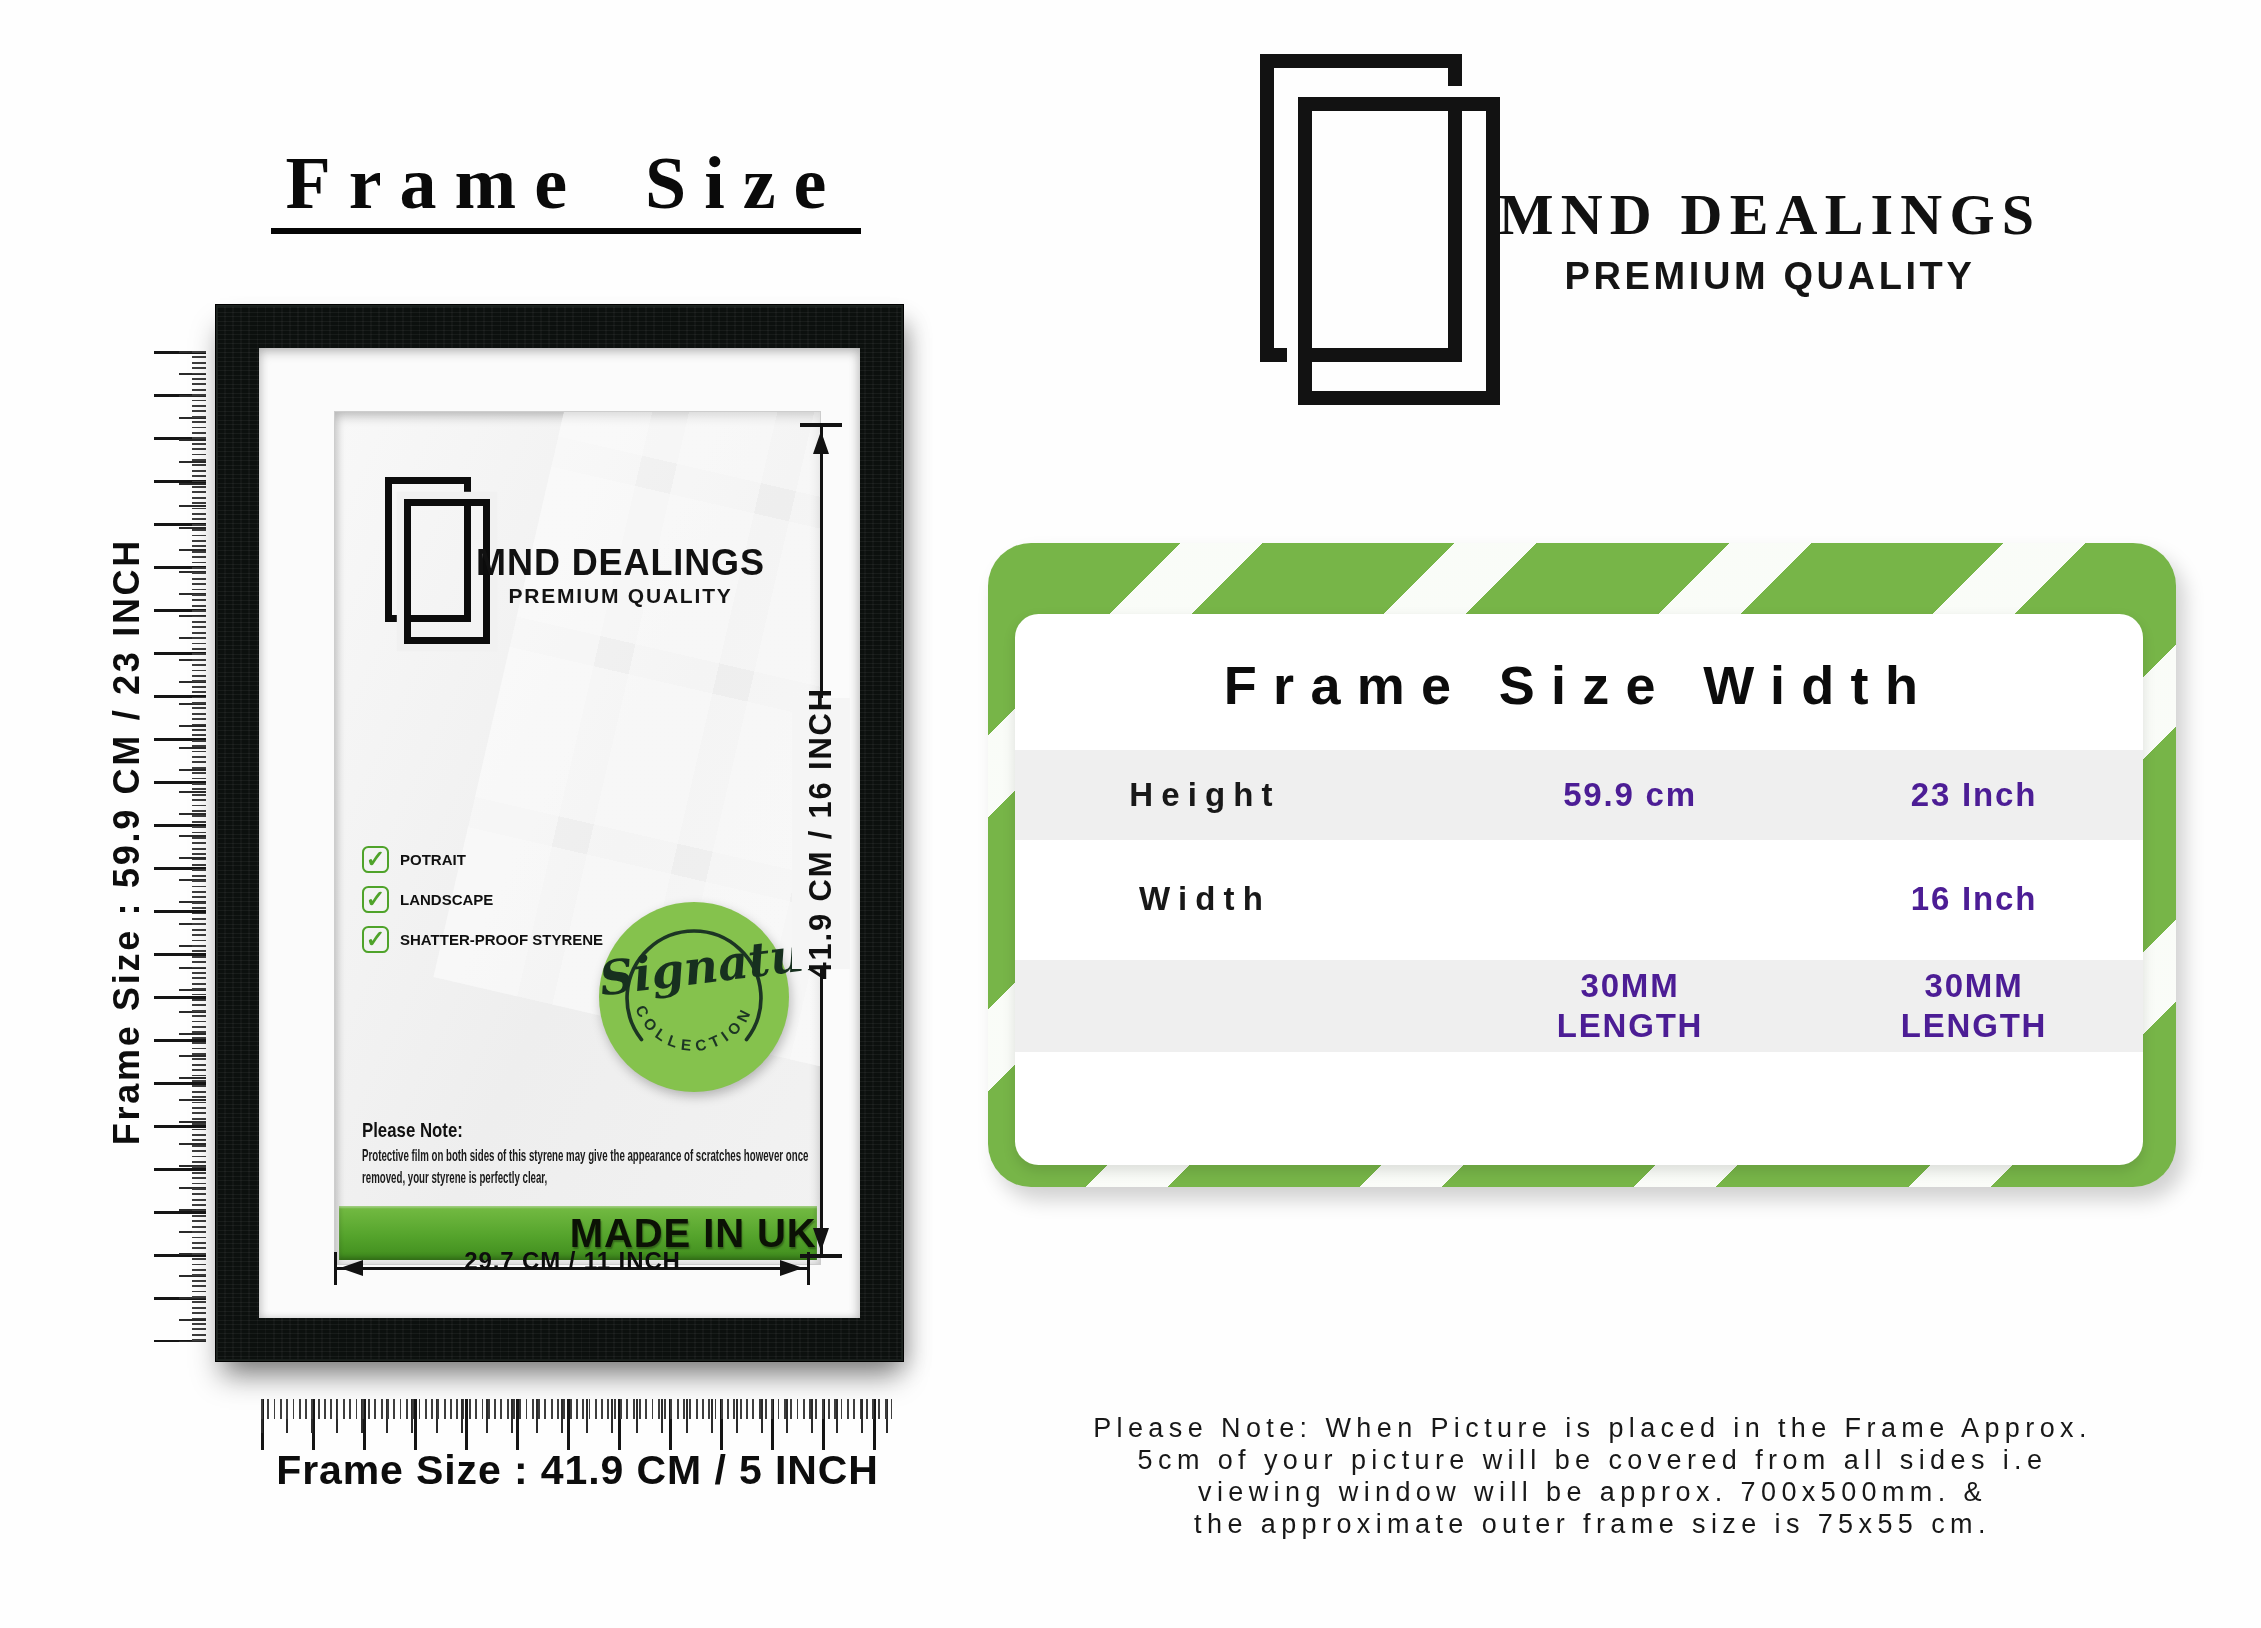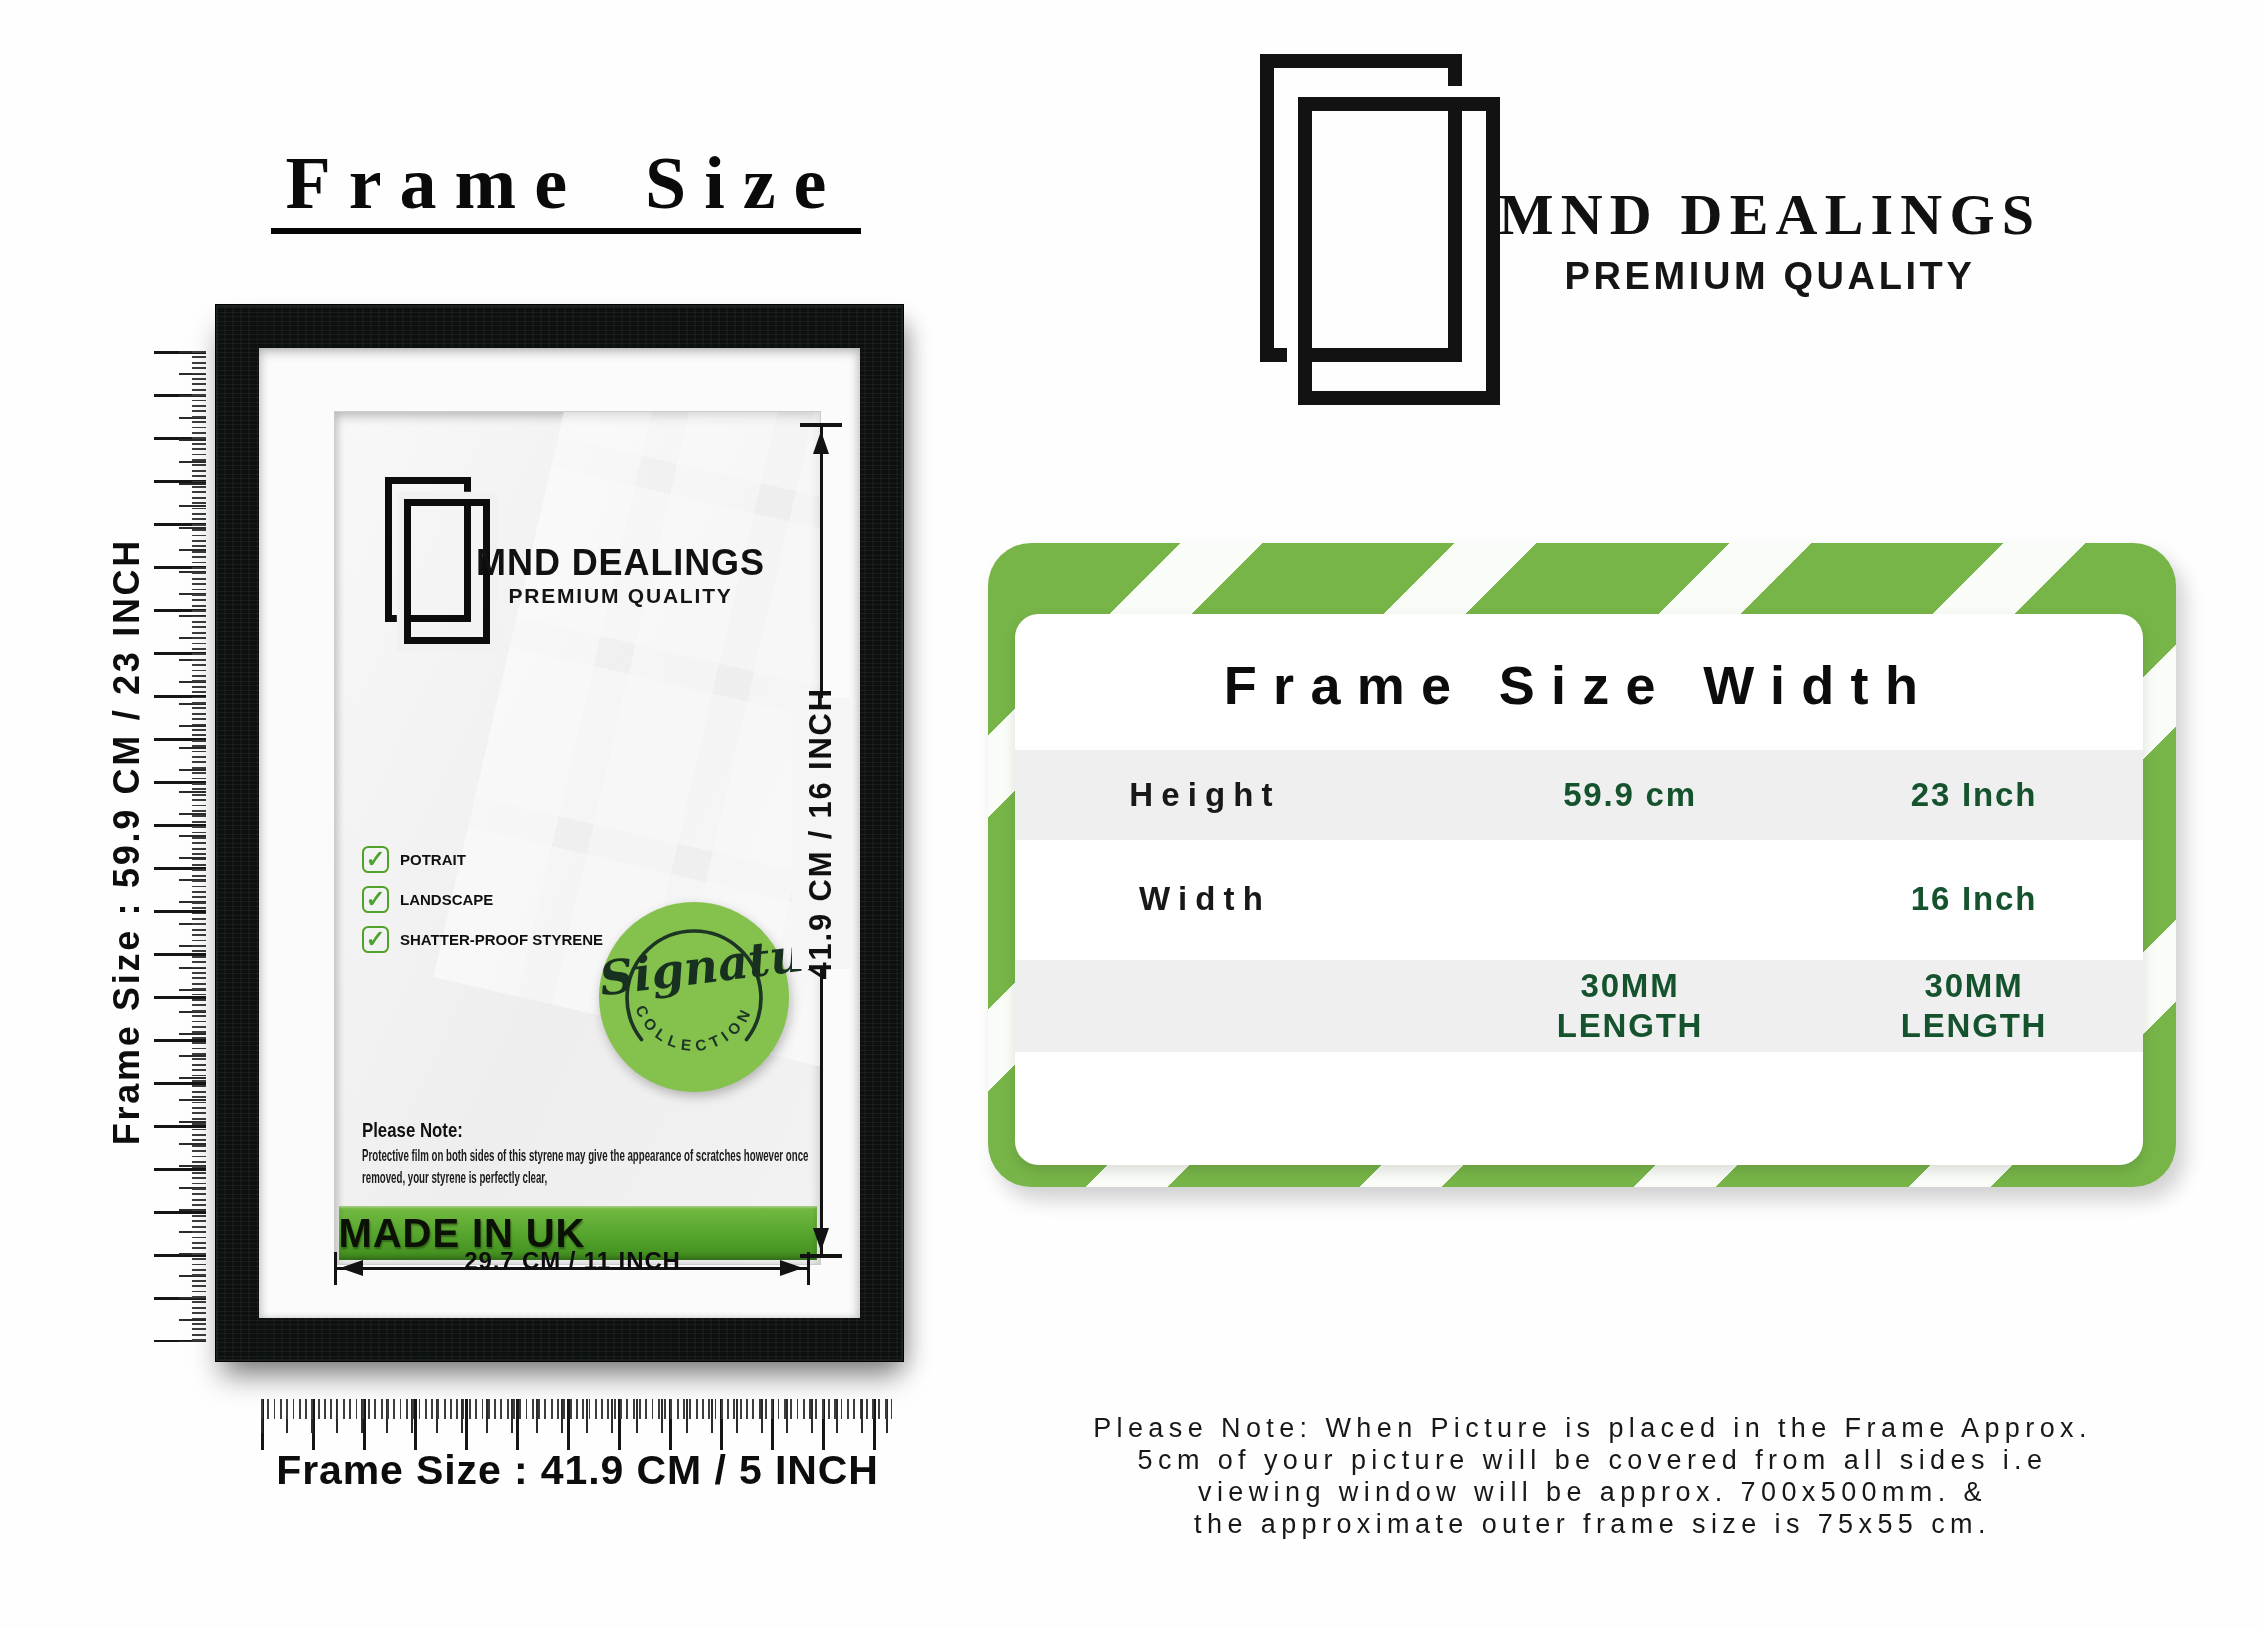"59.9 cm" .t-val { color: #14532d -> #4c1d95 }
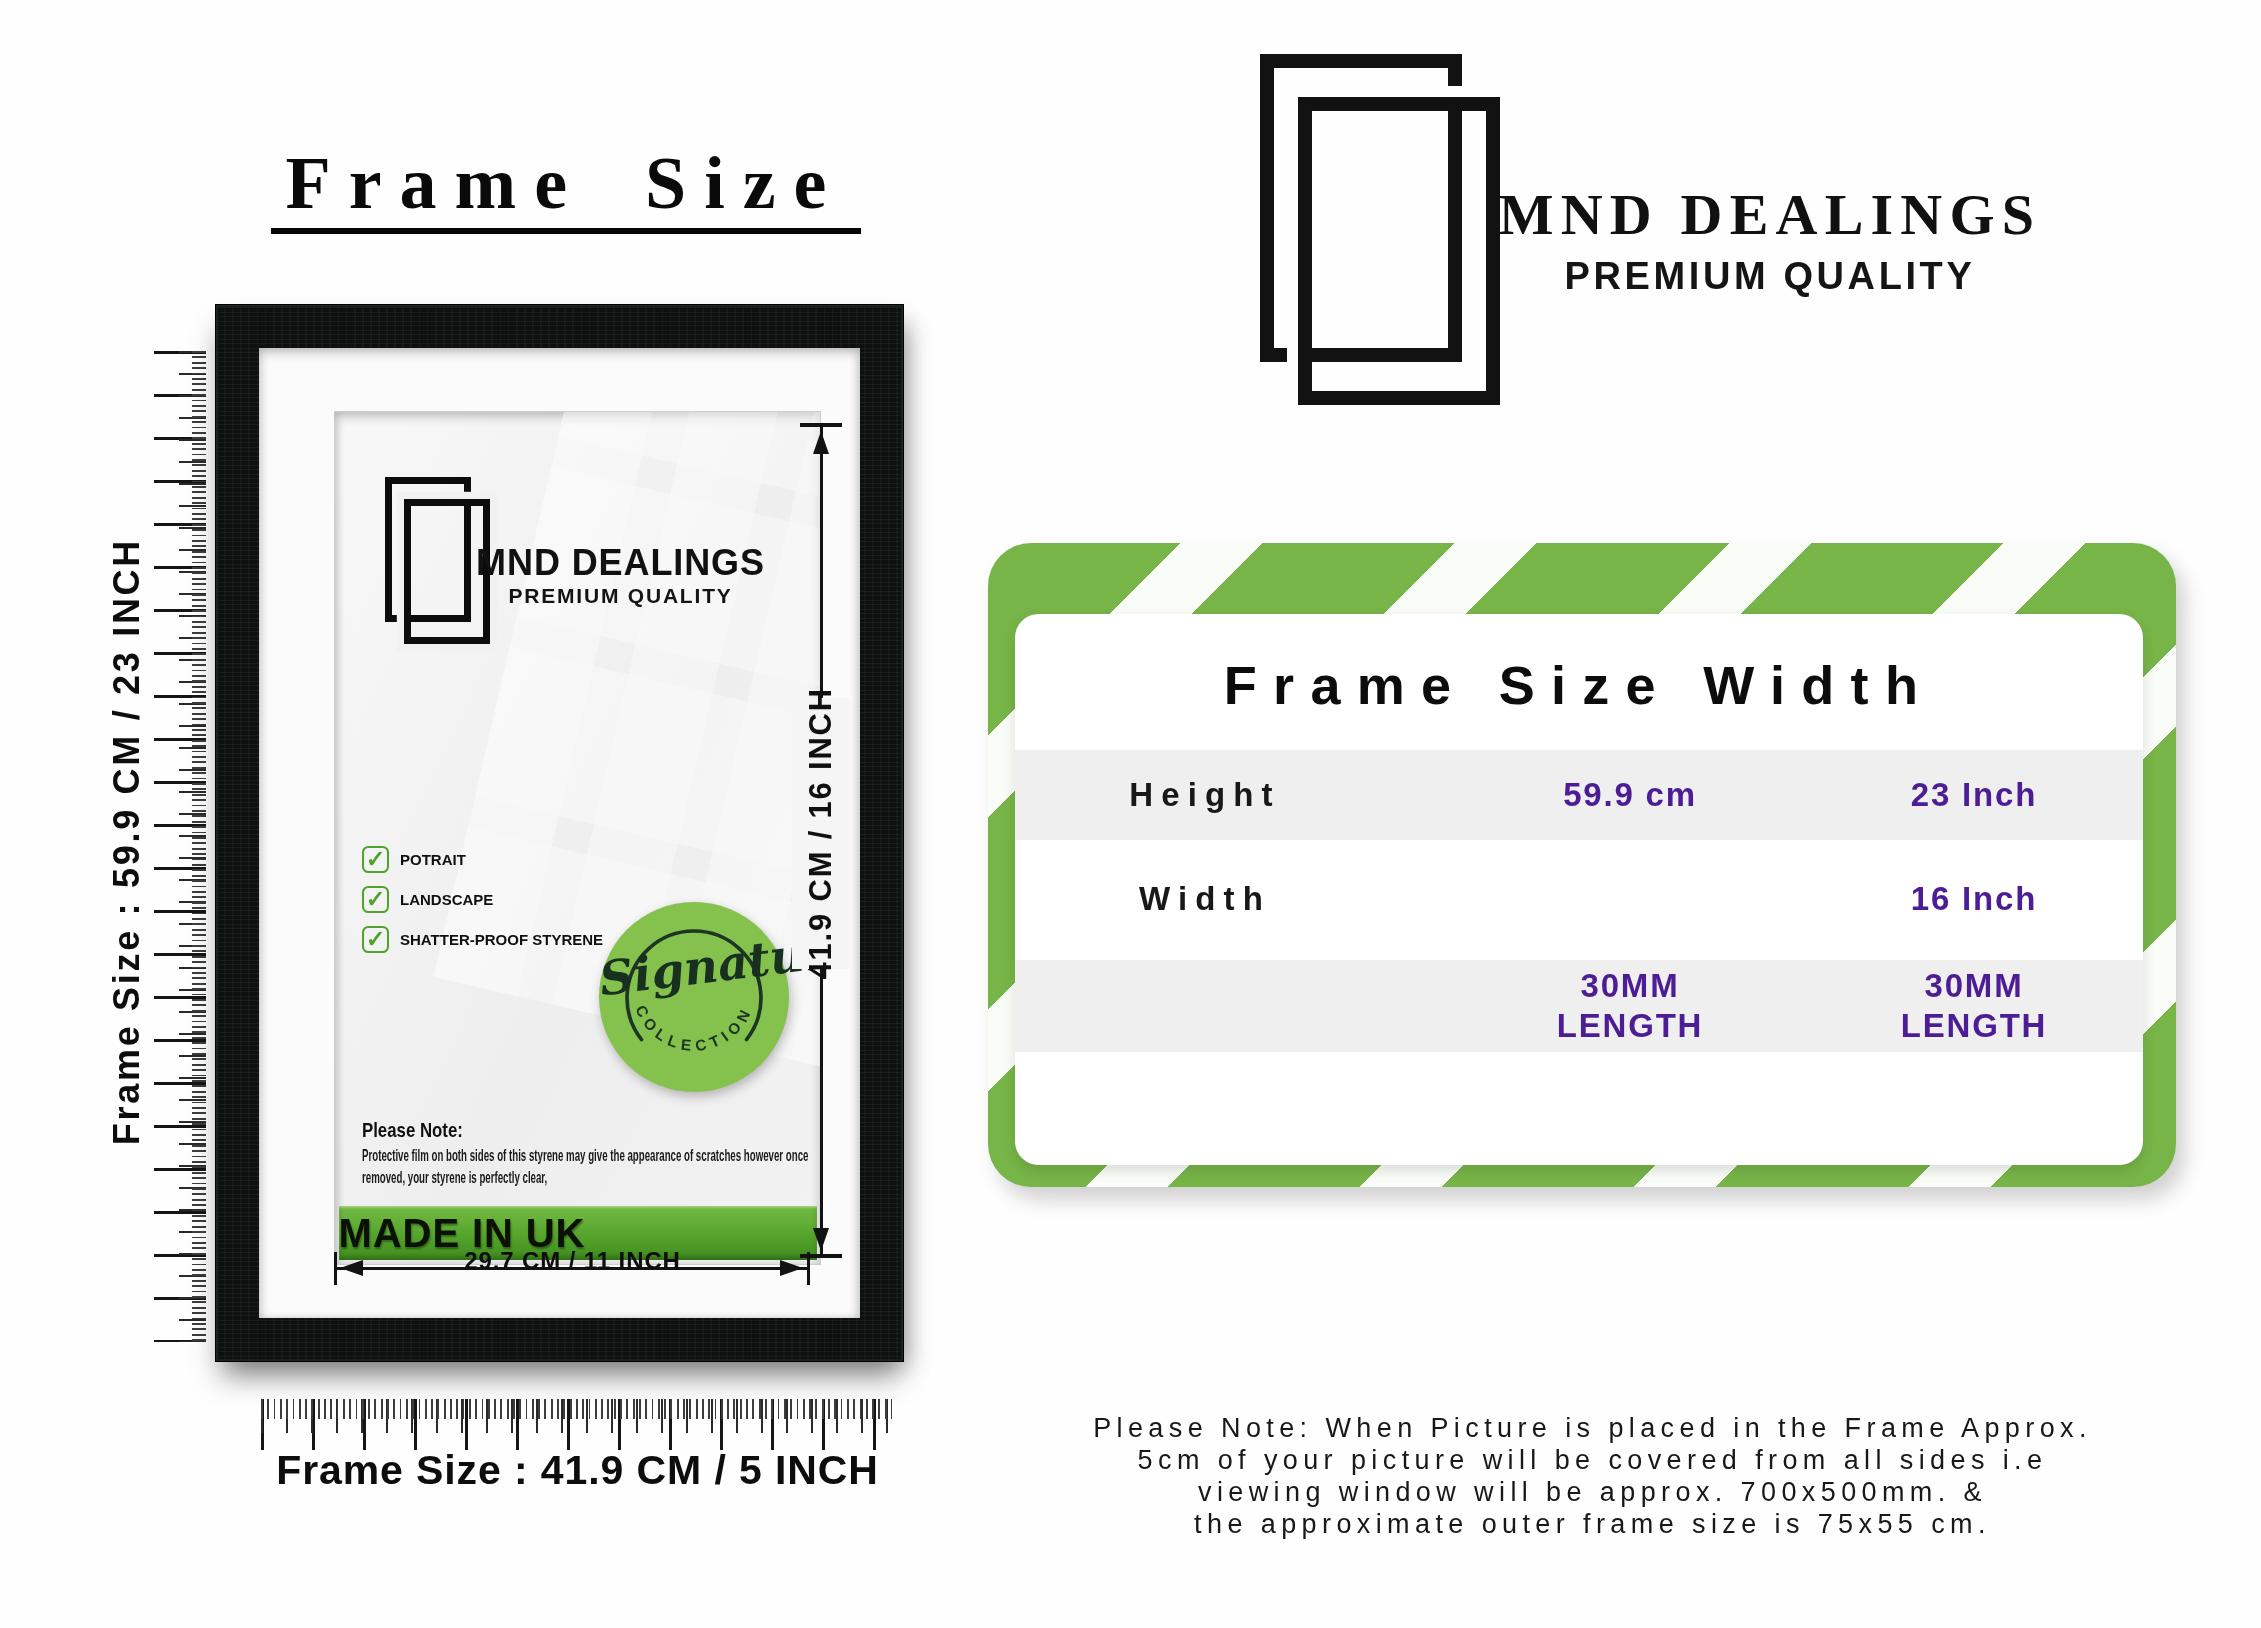"MADE IN UK" .made-in { justify-content: flex-start -> flex-end }
